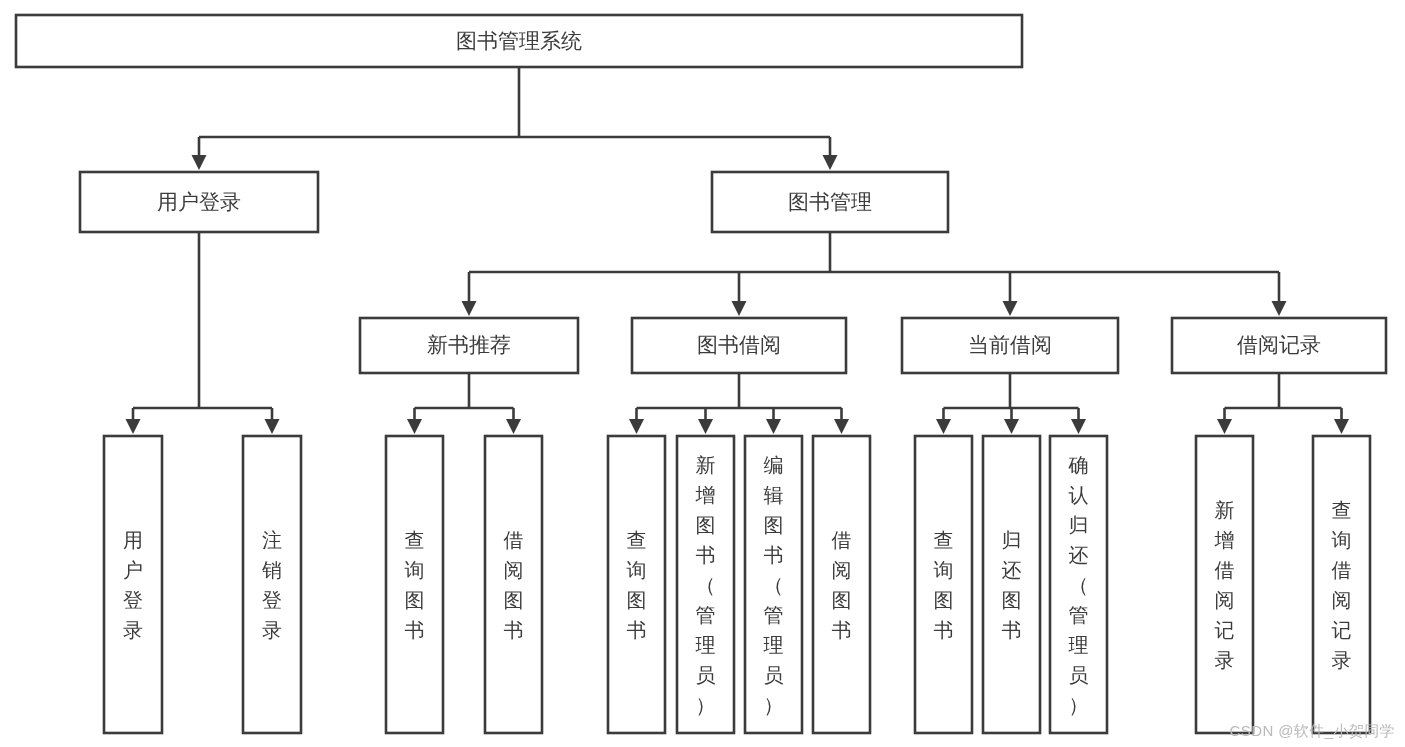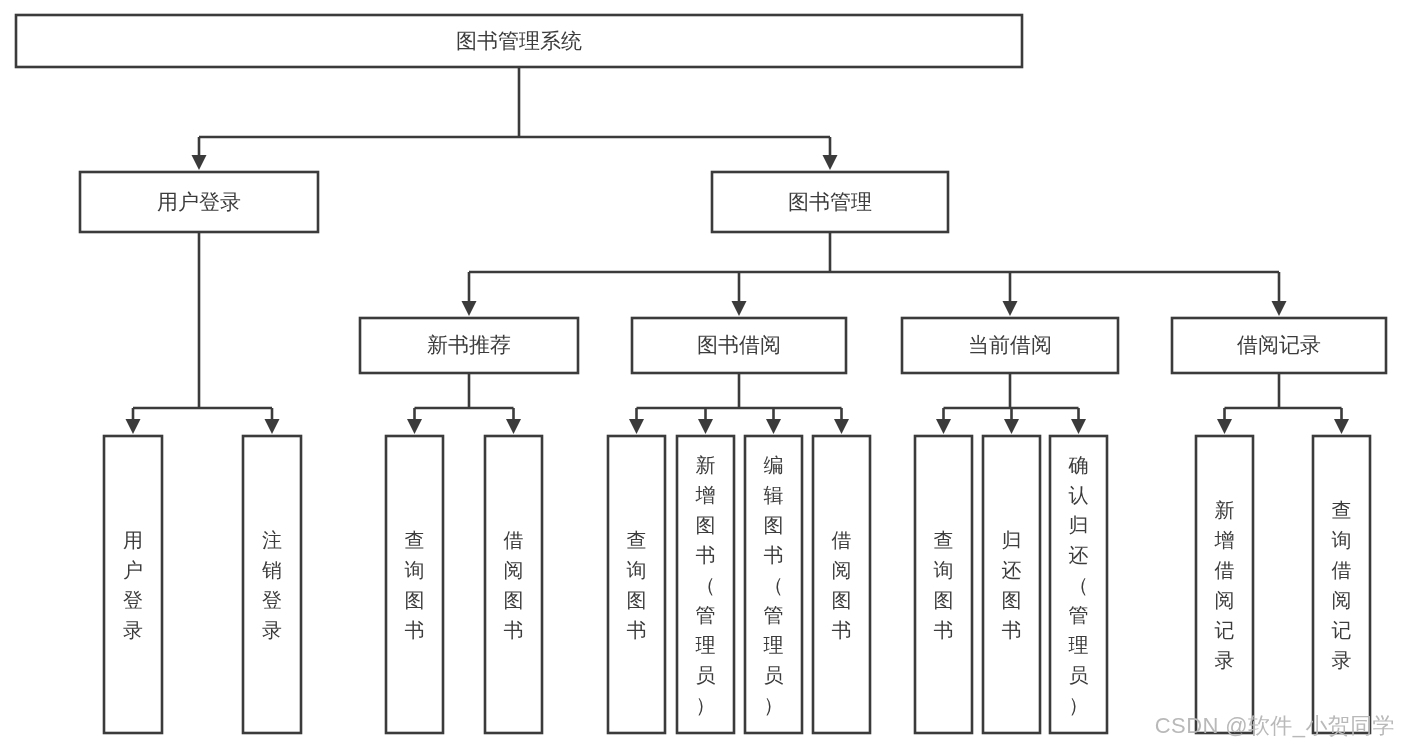"CSDN @软件_小贺同学" .watermark { font-size: 22px -> 15px }
